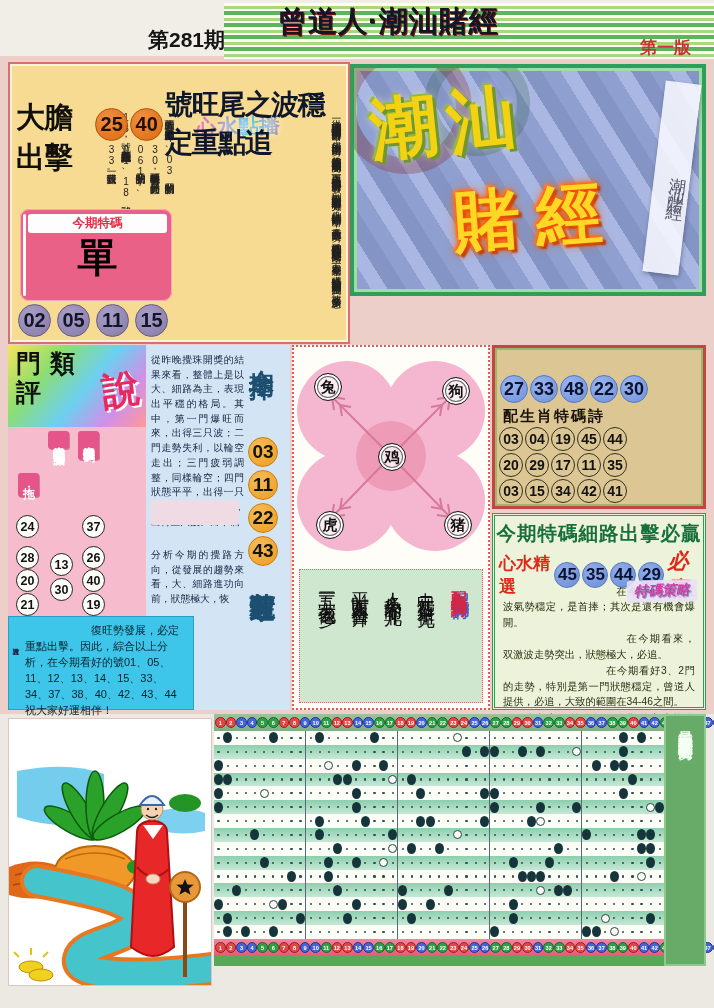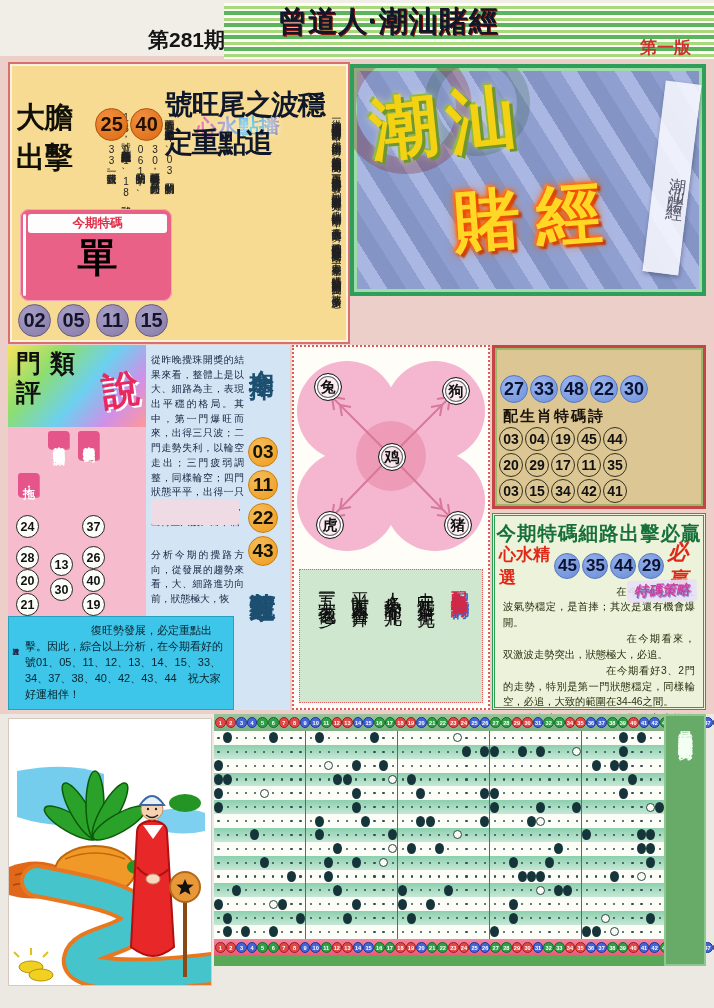"心水精選" .sp-pickrow { top: 22px -> 31px }
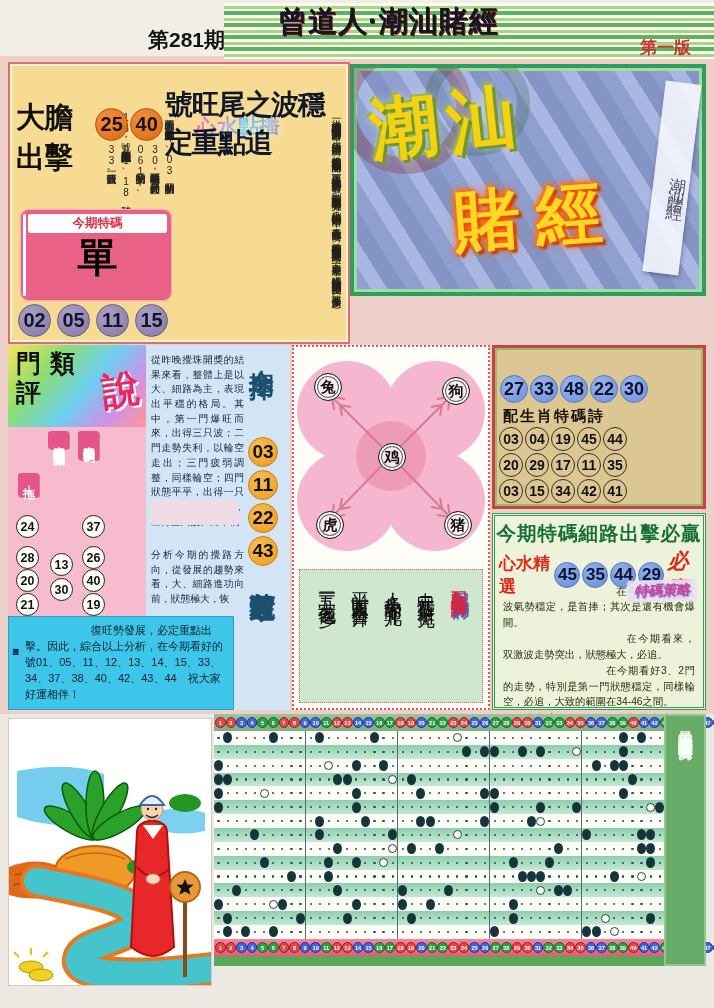"復旺勢發展，必定重點出擊。因此，綜合以上分析，在今期看好的號01、05、11、1" .bluebox { width: 226px -> 186px }
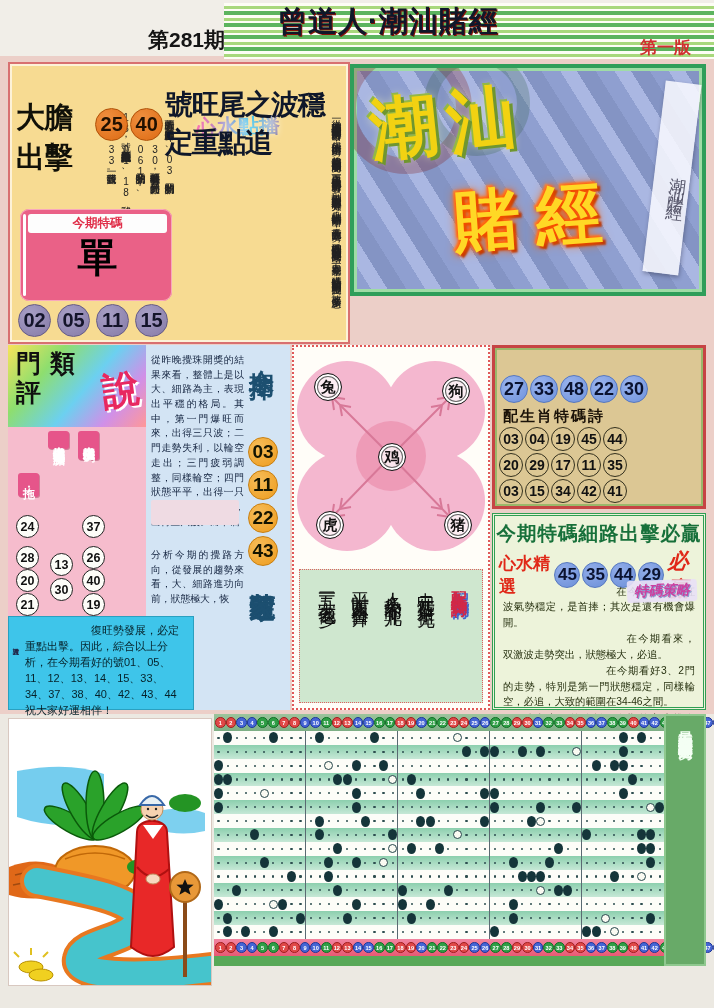"在今期看好3、2門的走勢，特別是第一門狀態穩定，同樣輪空，必追，大致的範圍在34" p.sp-p3 { text: 同樣輪空 -> 曾道人提供 }
